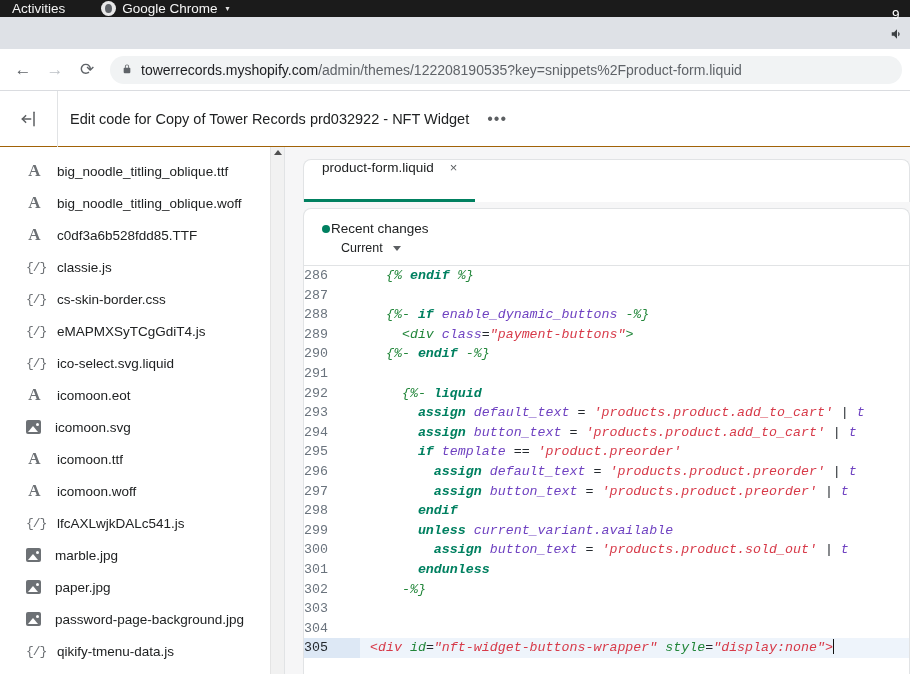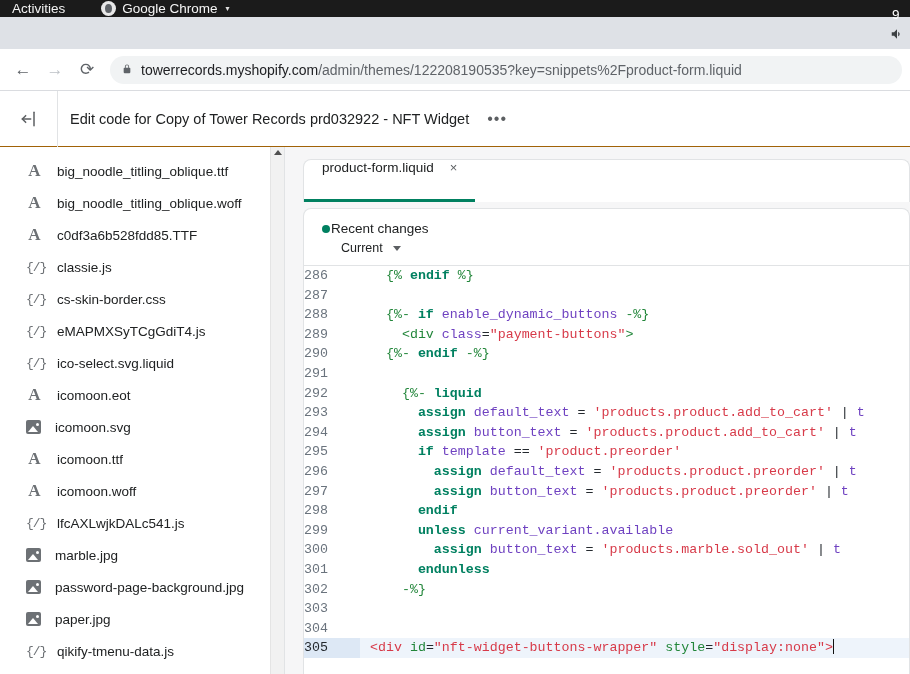"{% endif %}" .code-text { font-style: none -> italic }
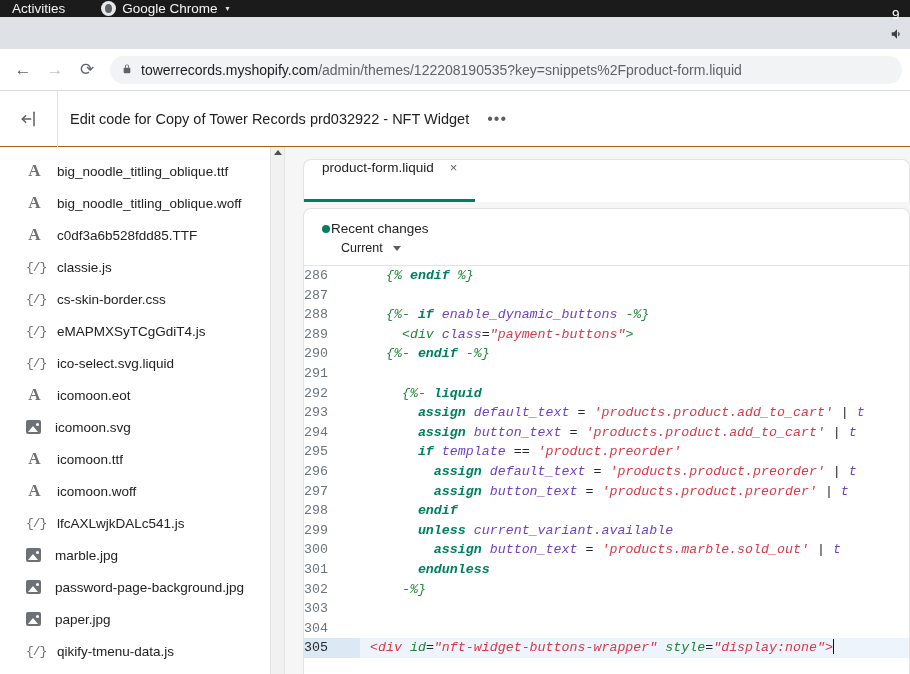"'products.marble.sold_out'" span.t-str { text: 'products.marble.sold -> 'products.product.sold }
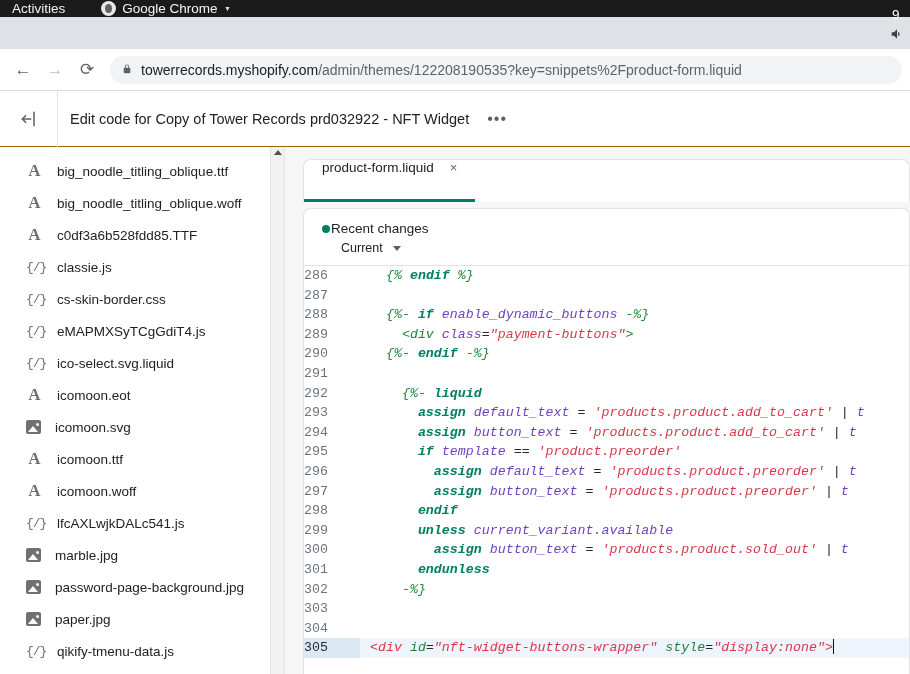"password-page-background.jpg" div.file-row { order: before "paper.jpg" -> after "paper.jpg" }
